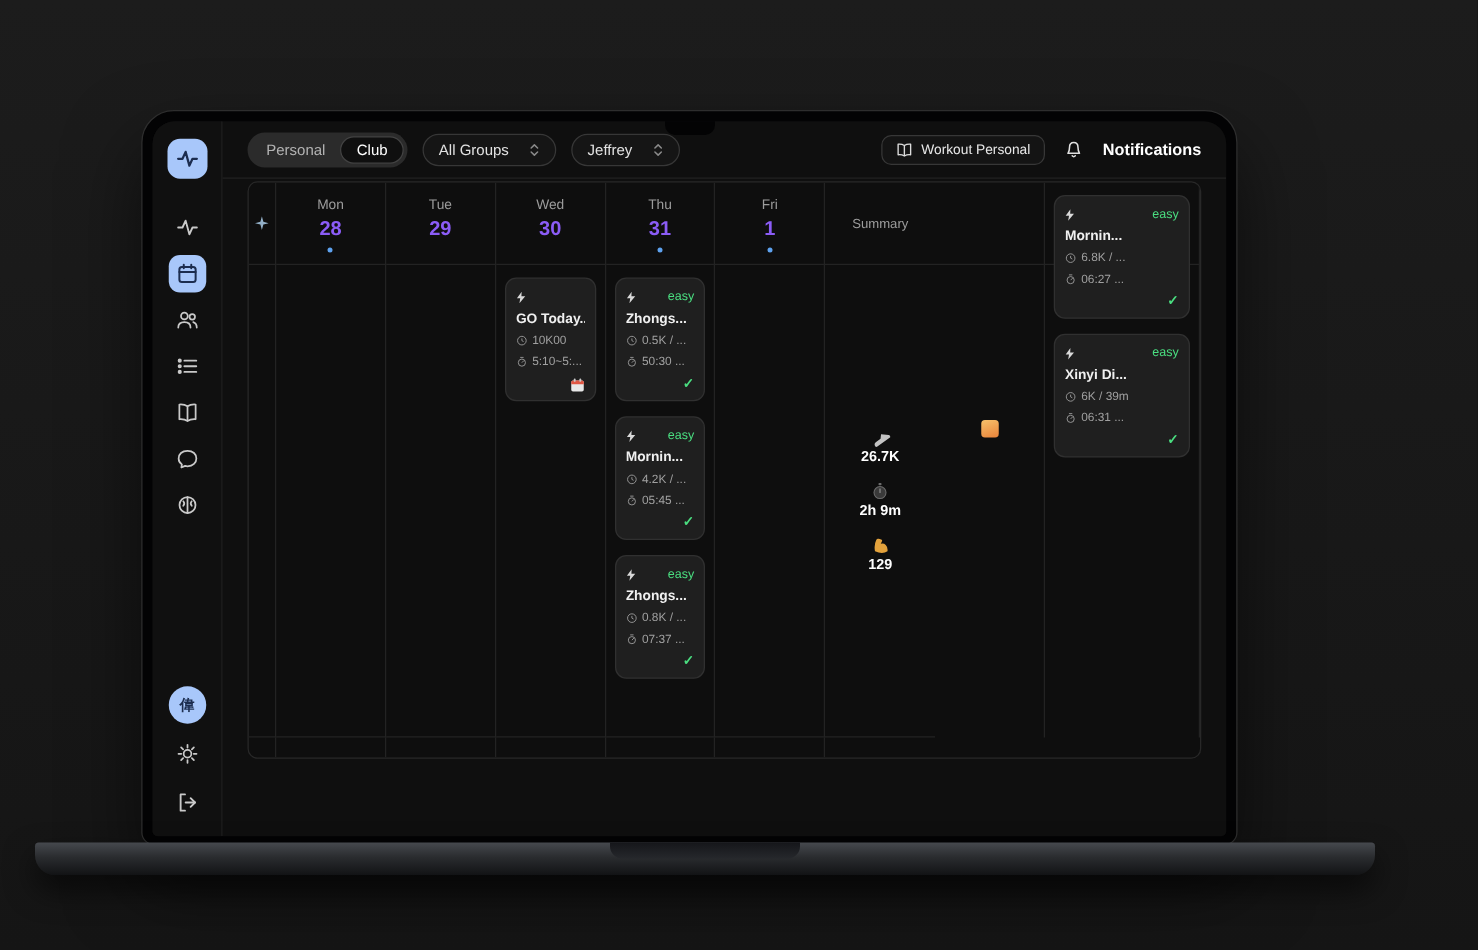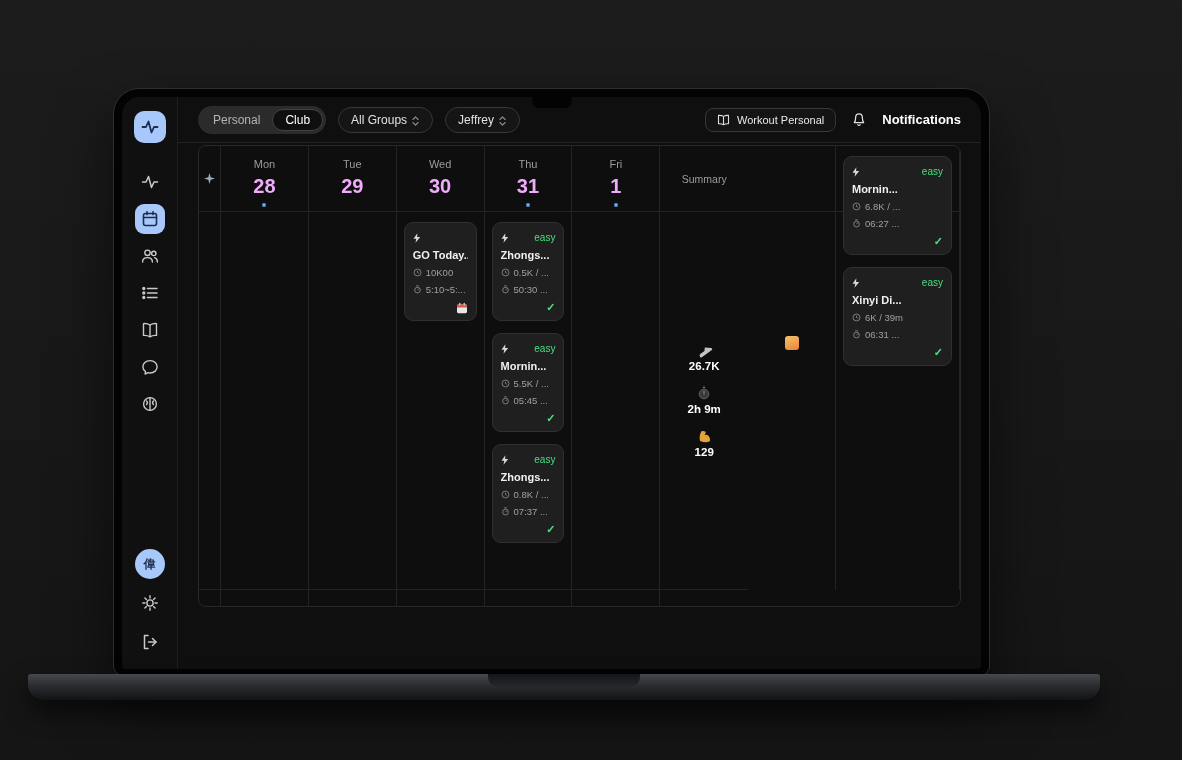"All Groups" .dropdown { align-items: flex-end -> center; gap: 4px -> 16px }
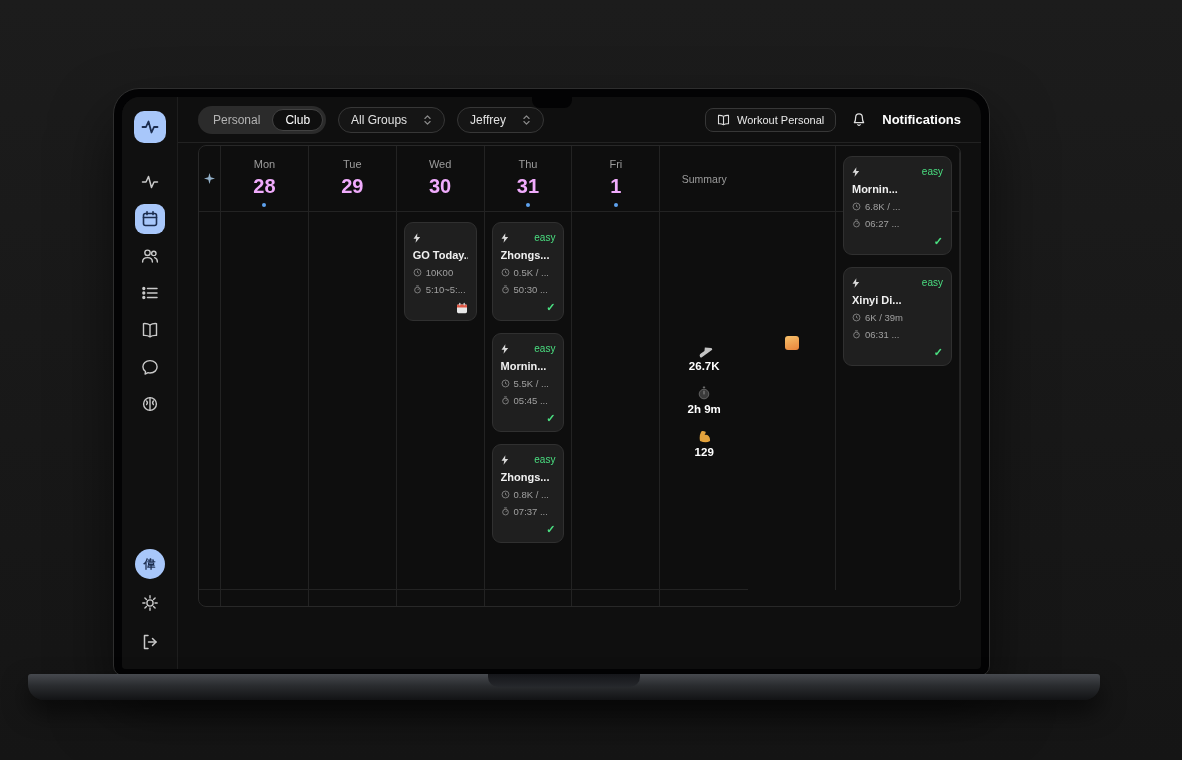"28" .dnum { color: #f0abfc -> #8b5cf6; font-size: 20px -> 16px }
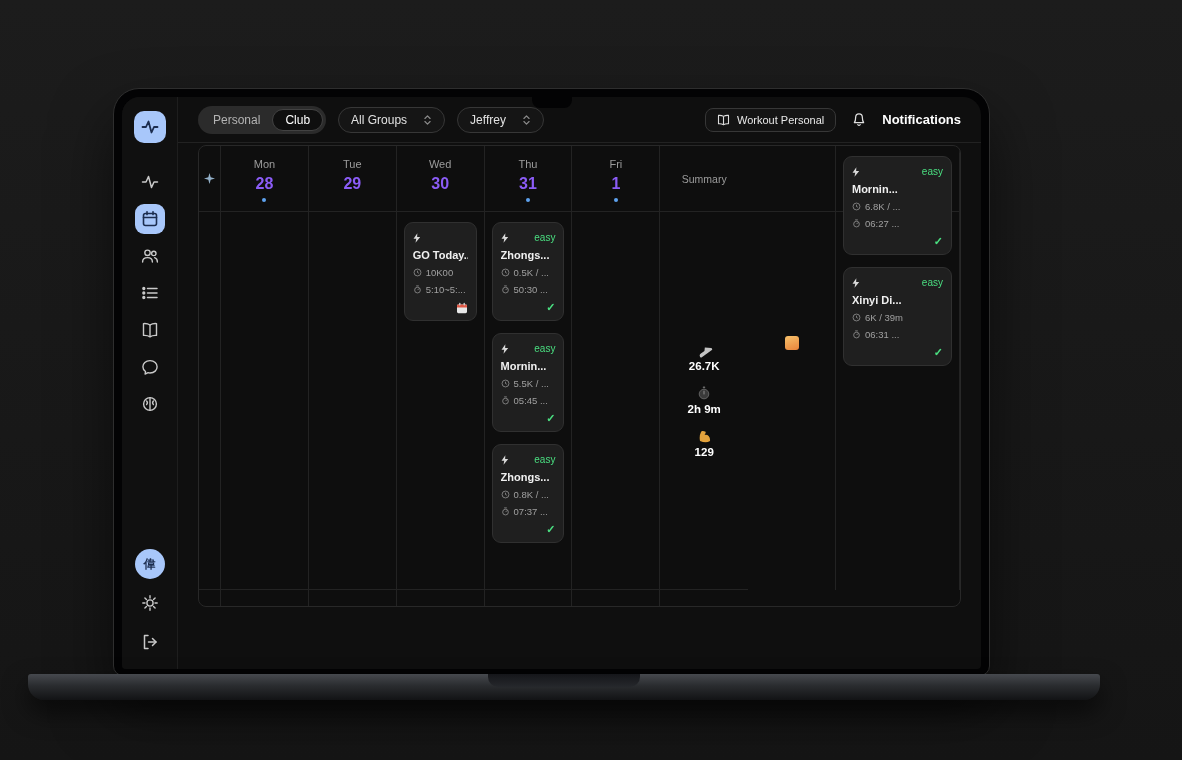"5.5K / ..." span { text: 5.5K -> 4.2K }
